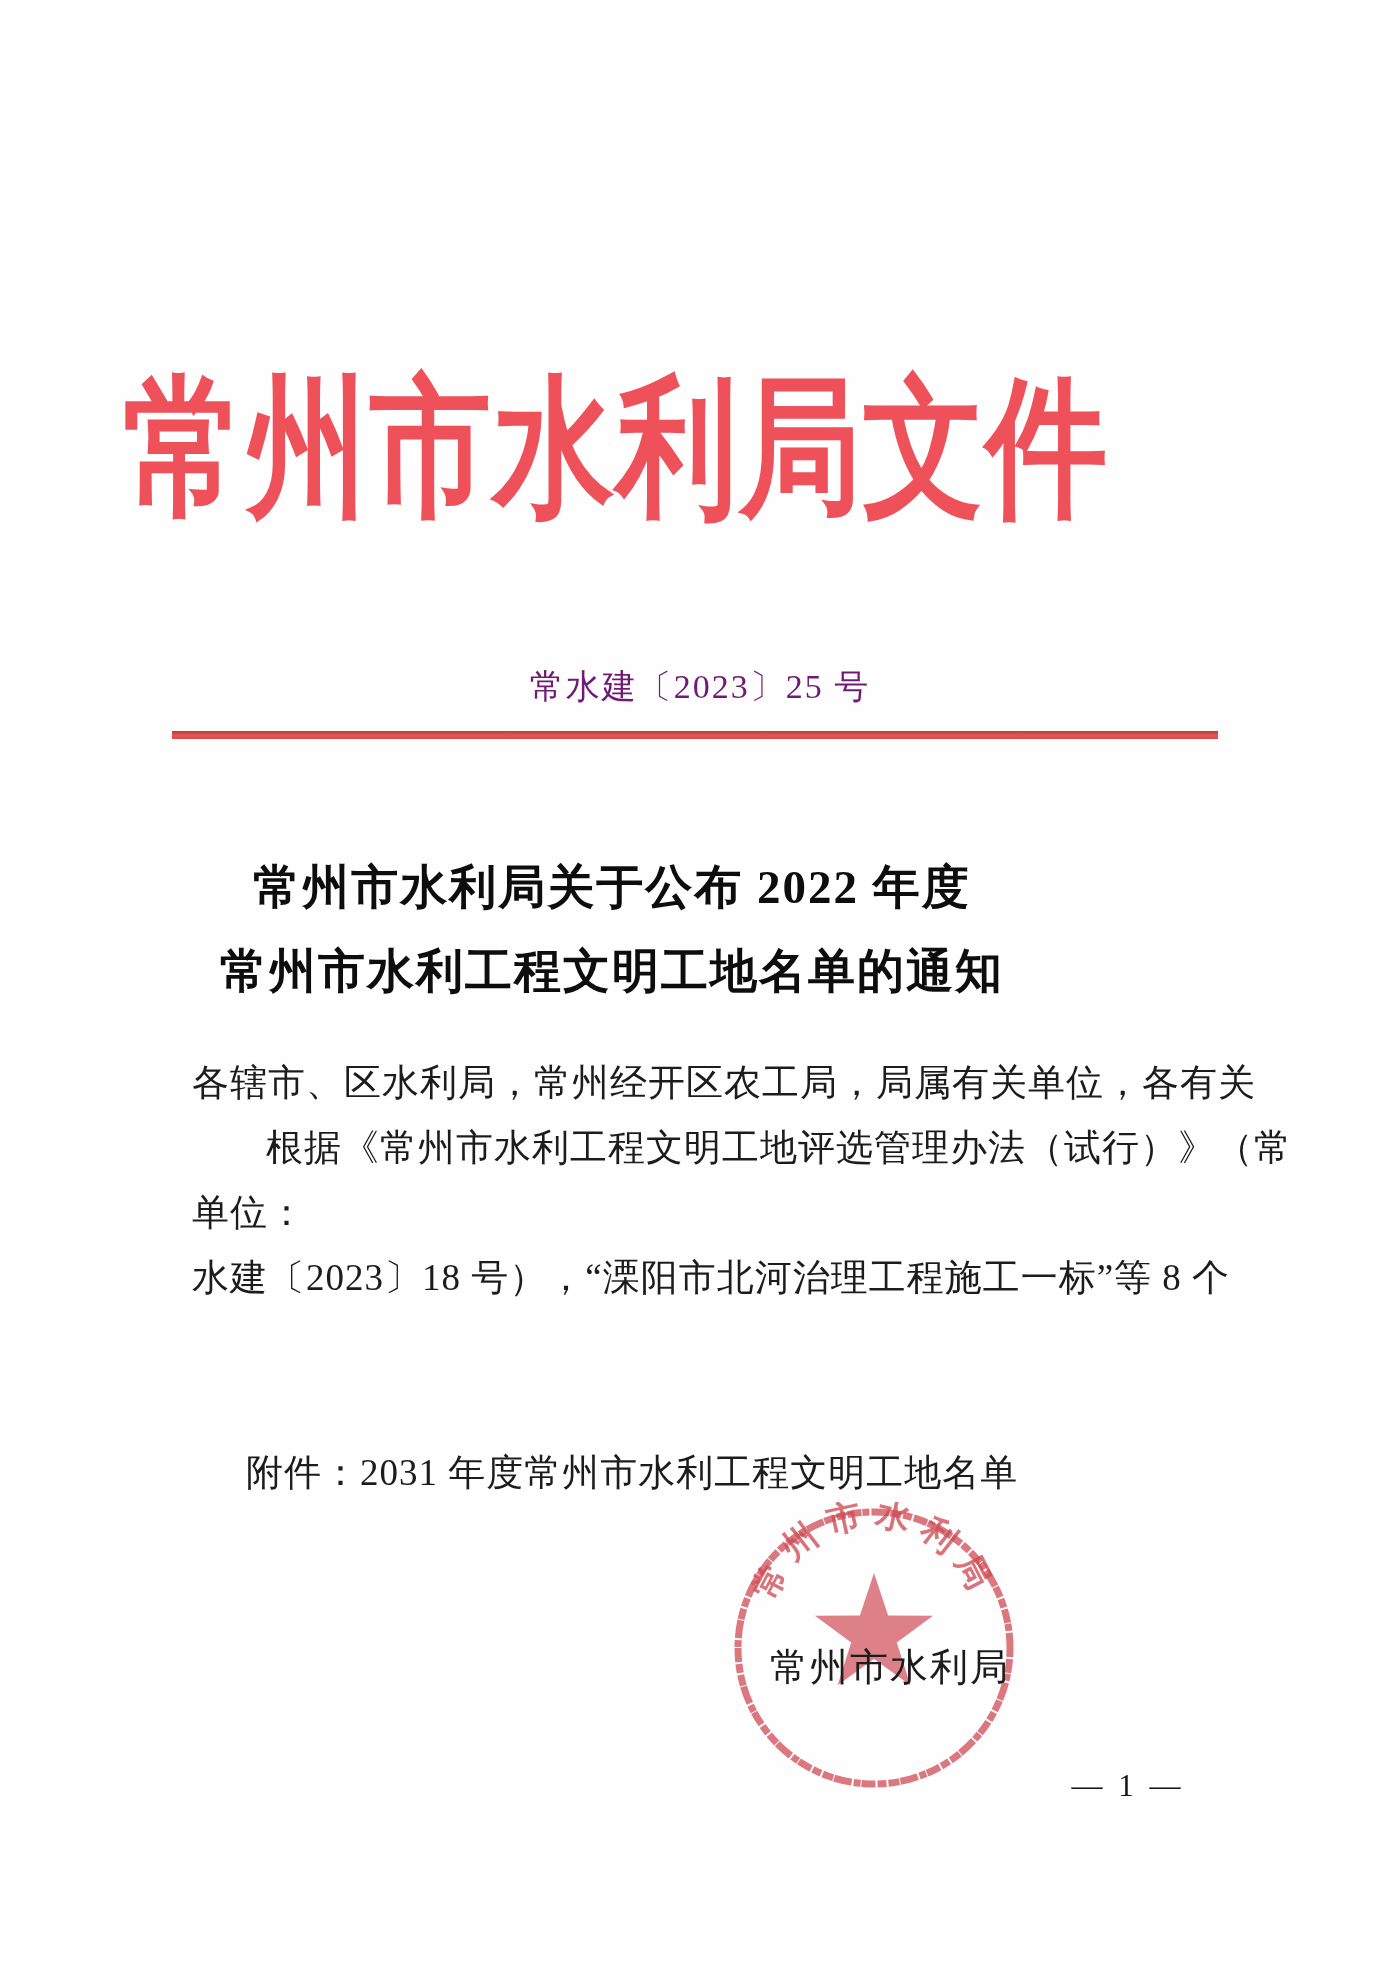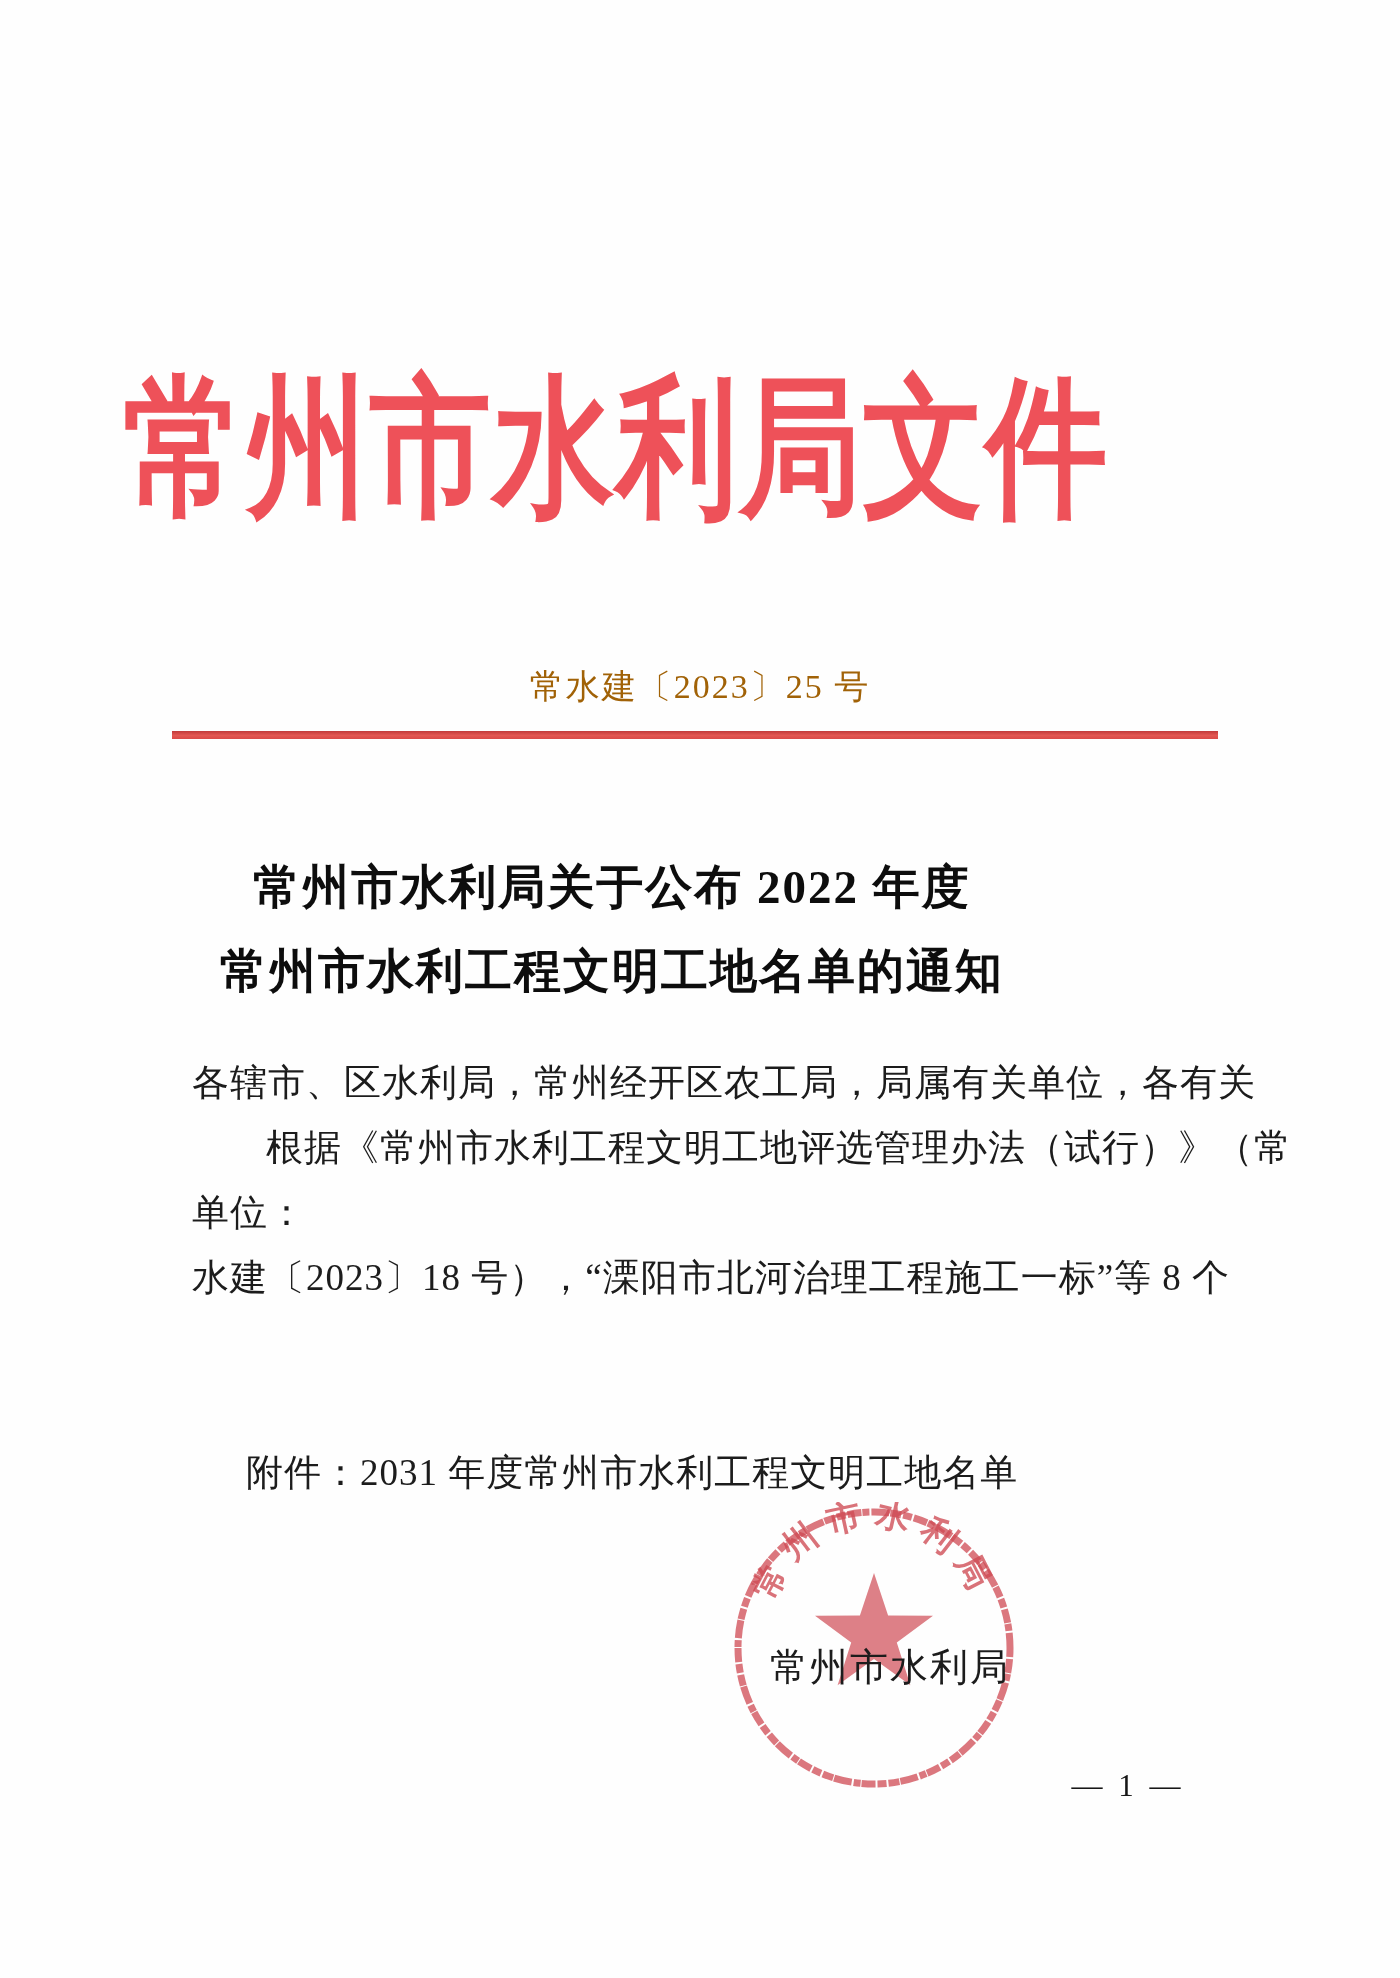"常水建〔2023〕25 号" .doc-number { color: #a16207 -> #701a75 }
